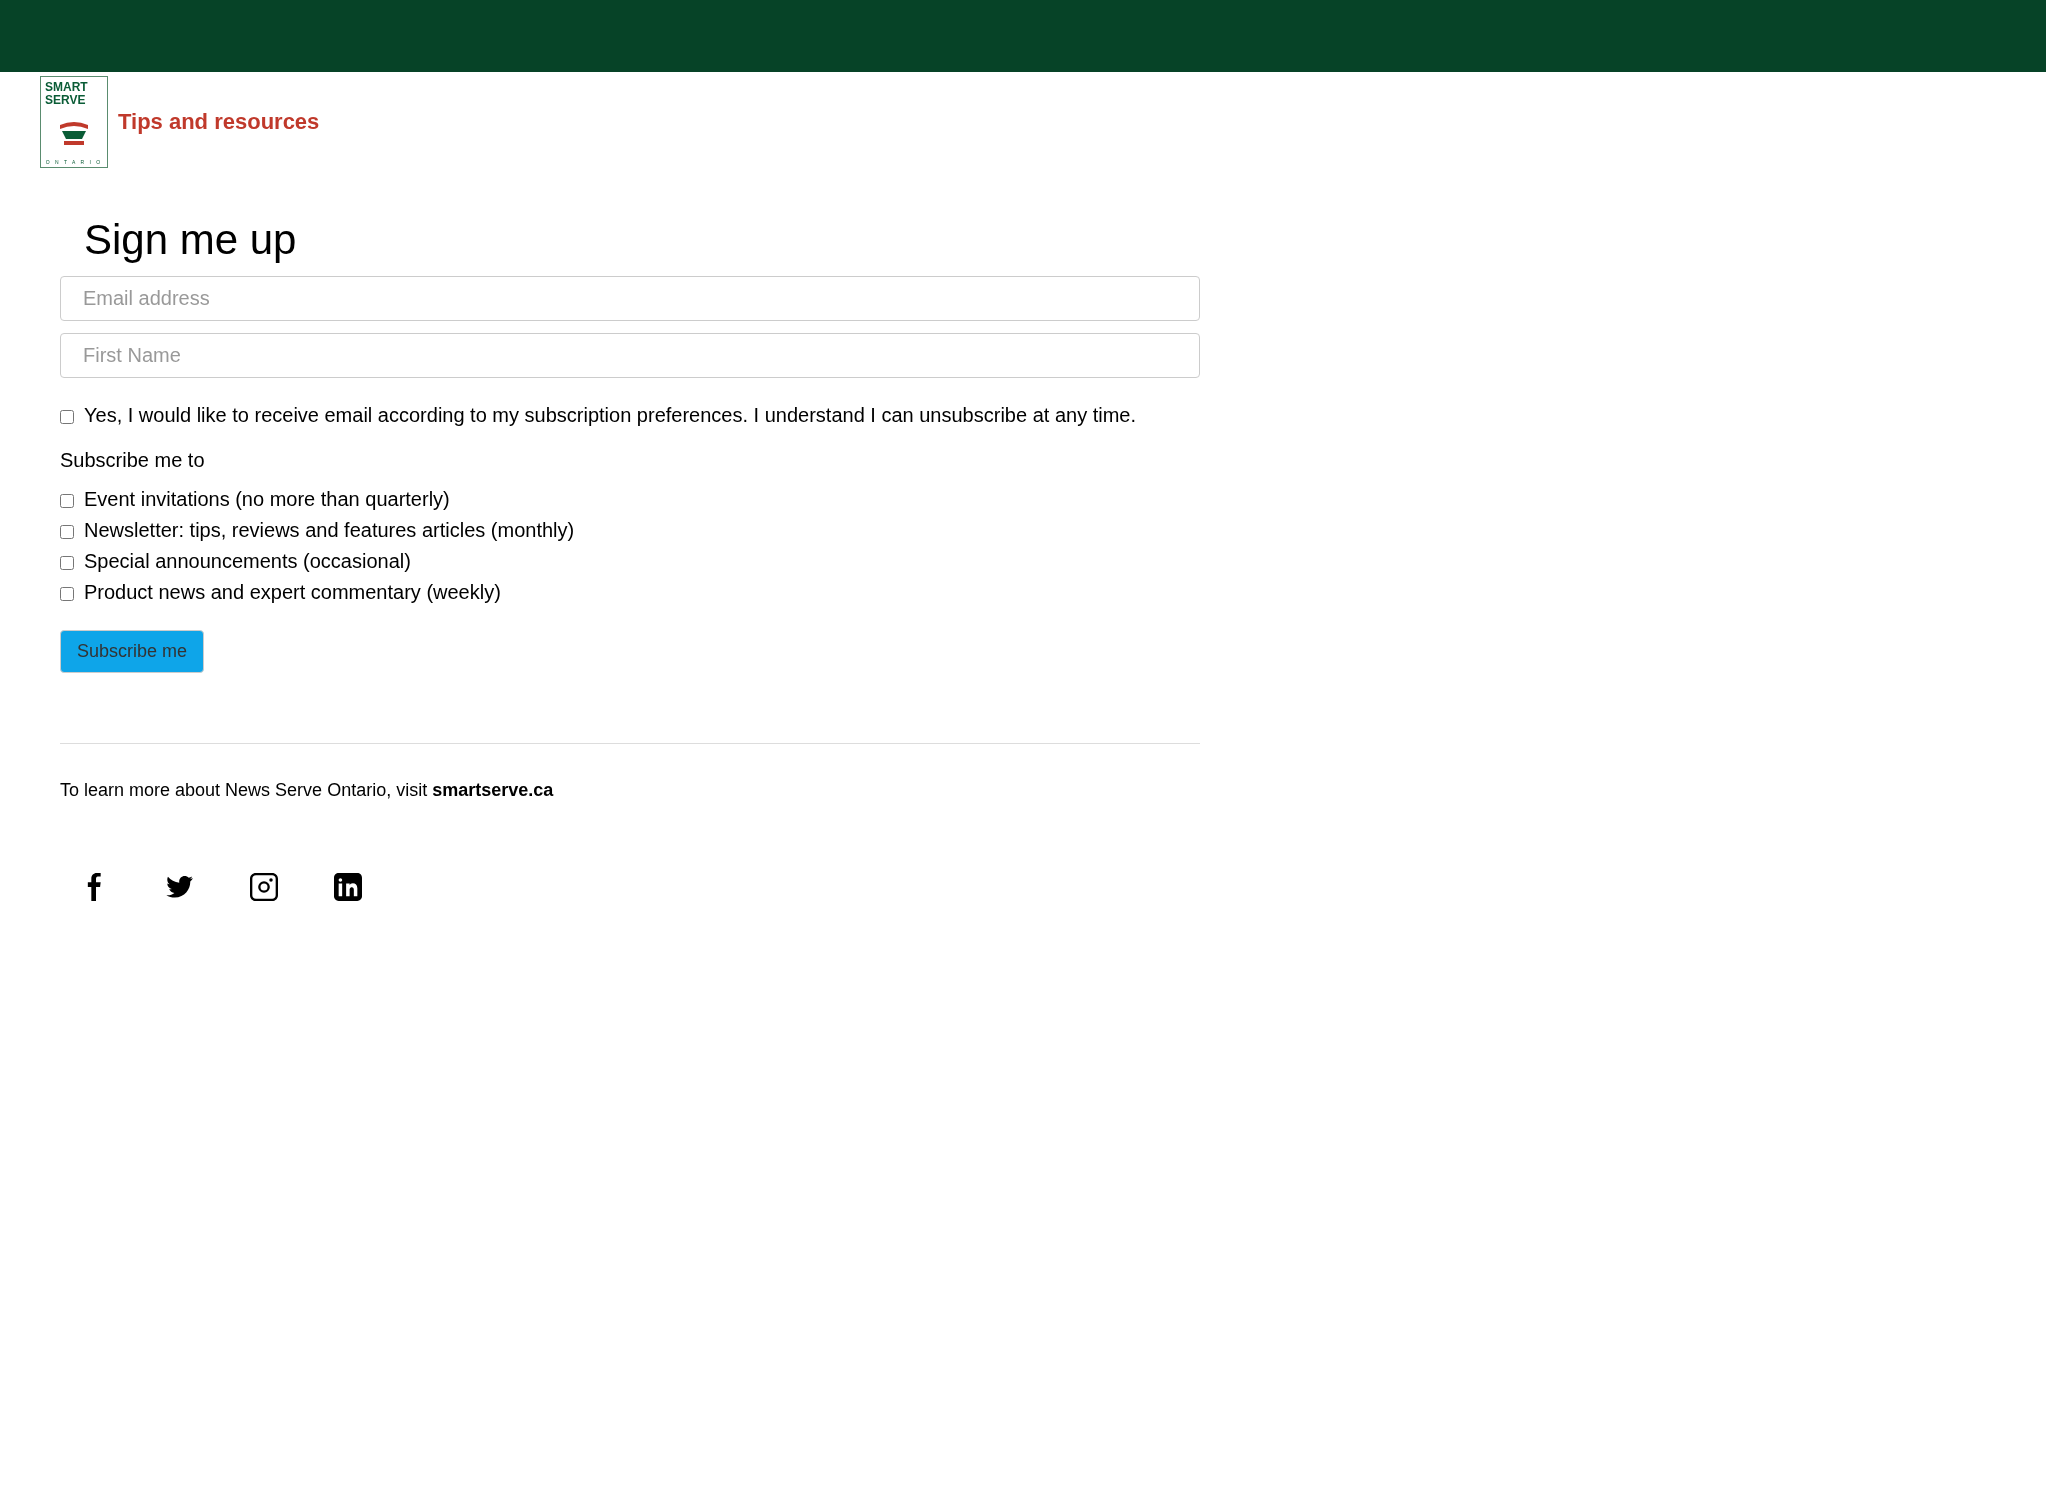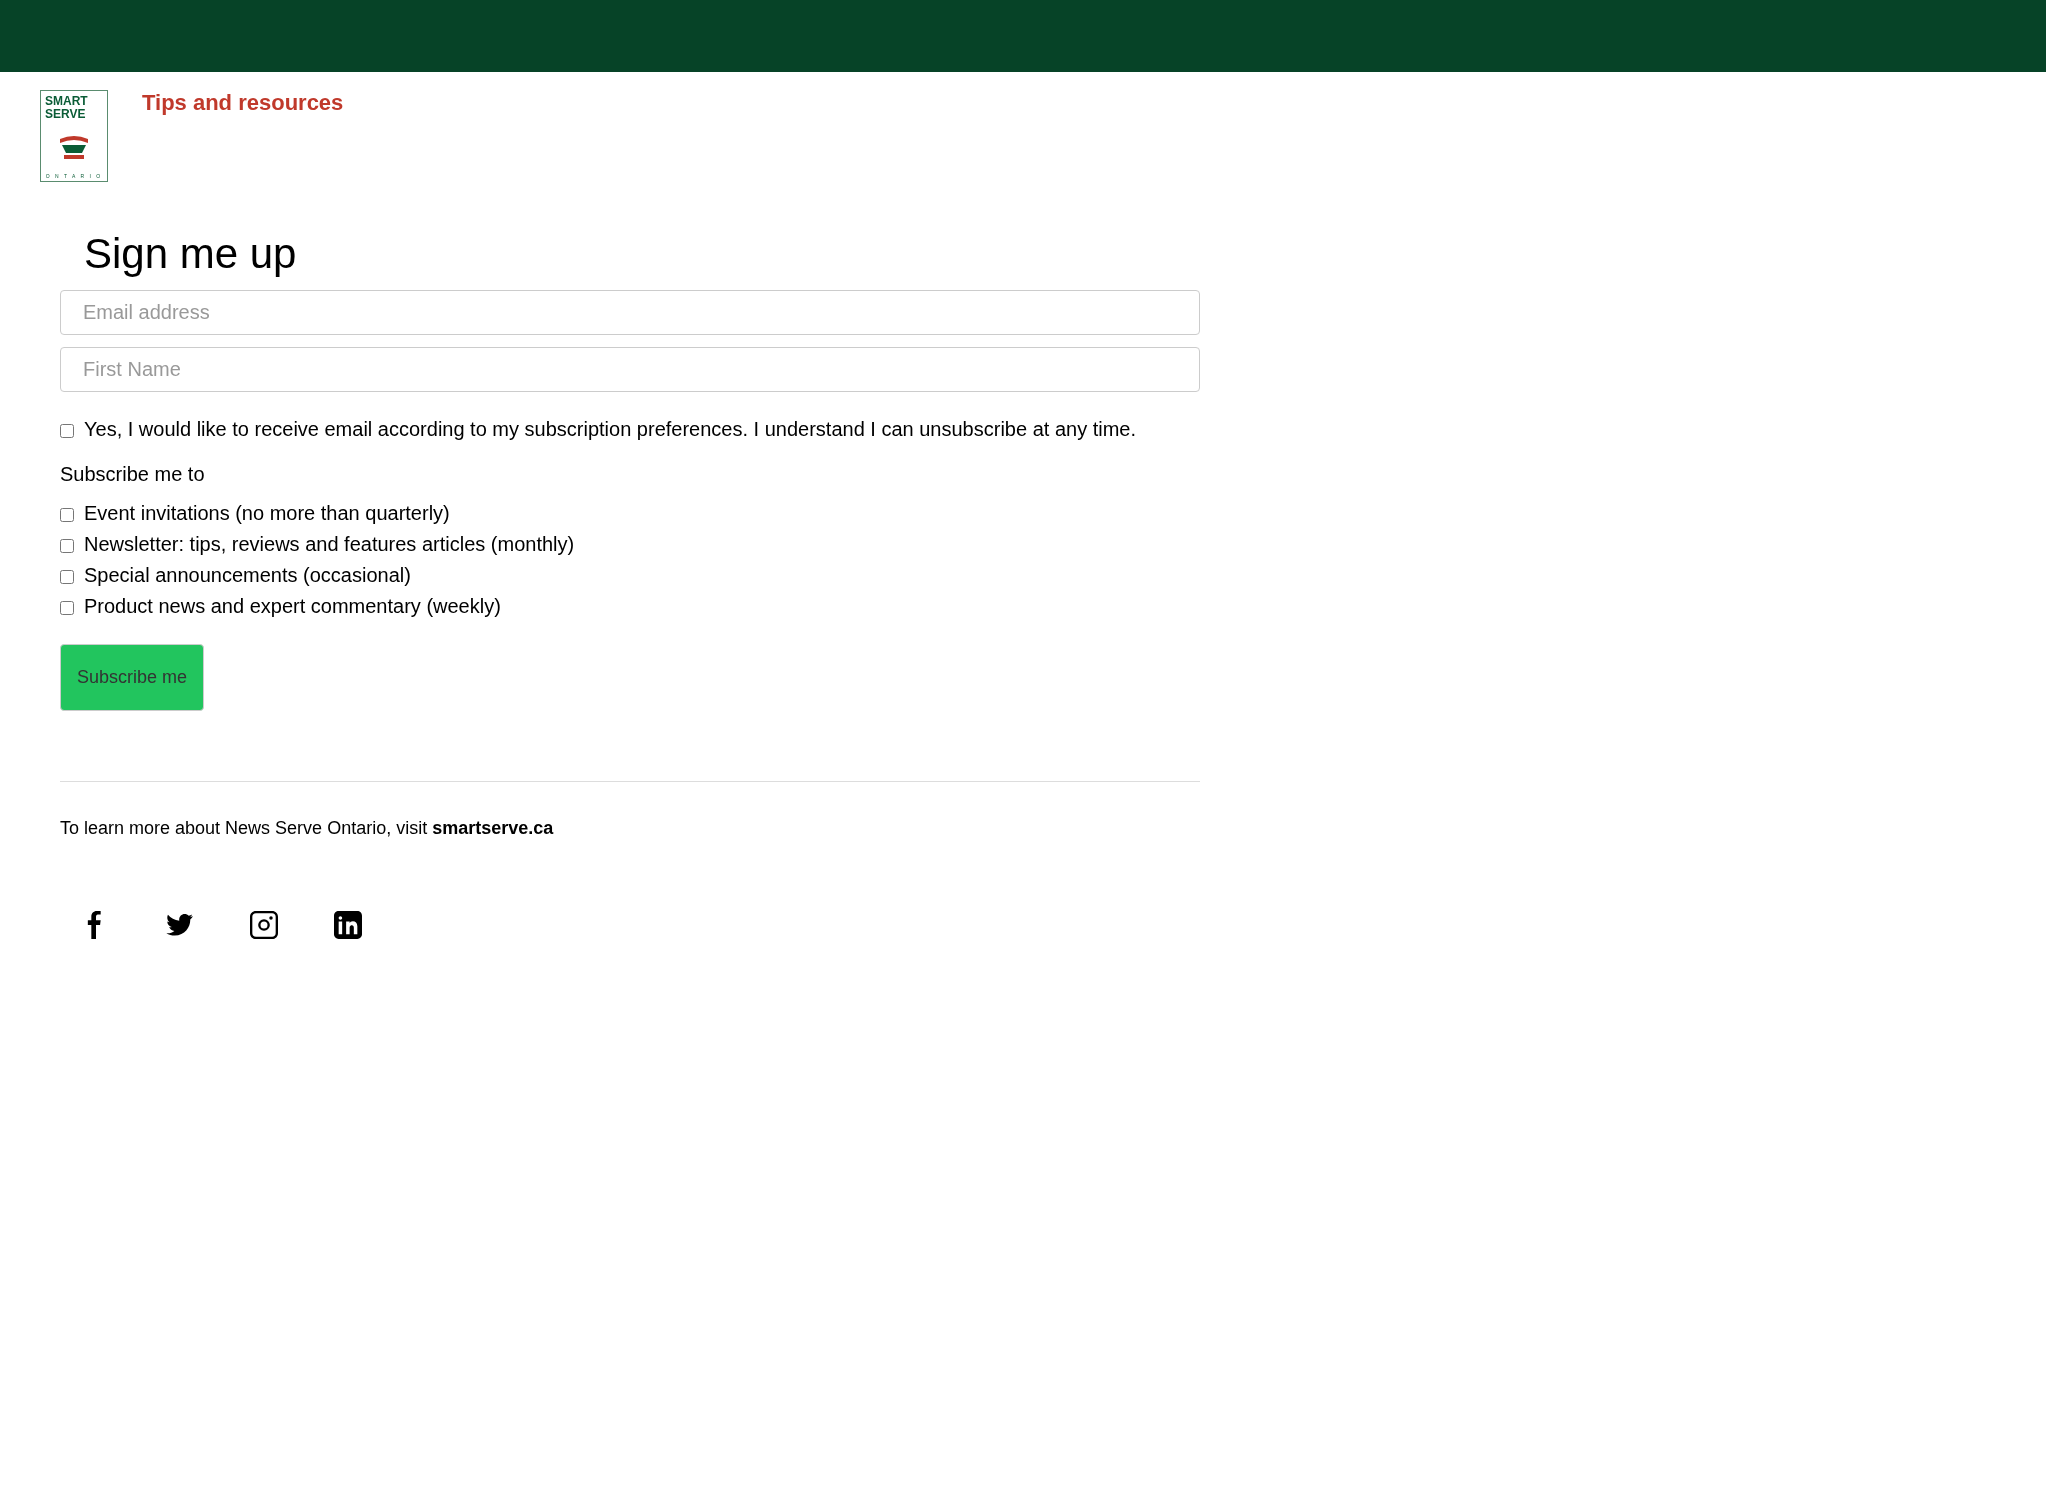"SMART" .header { align-items: flex-start -> center; gap: 24px -> none; padding: 18px 40px 0 40px -> 4px 40px 0 40px }
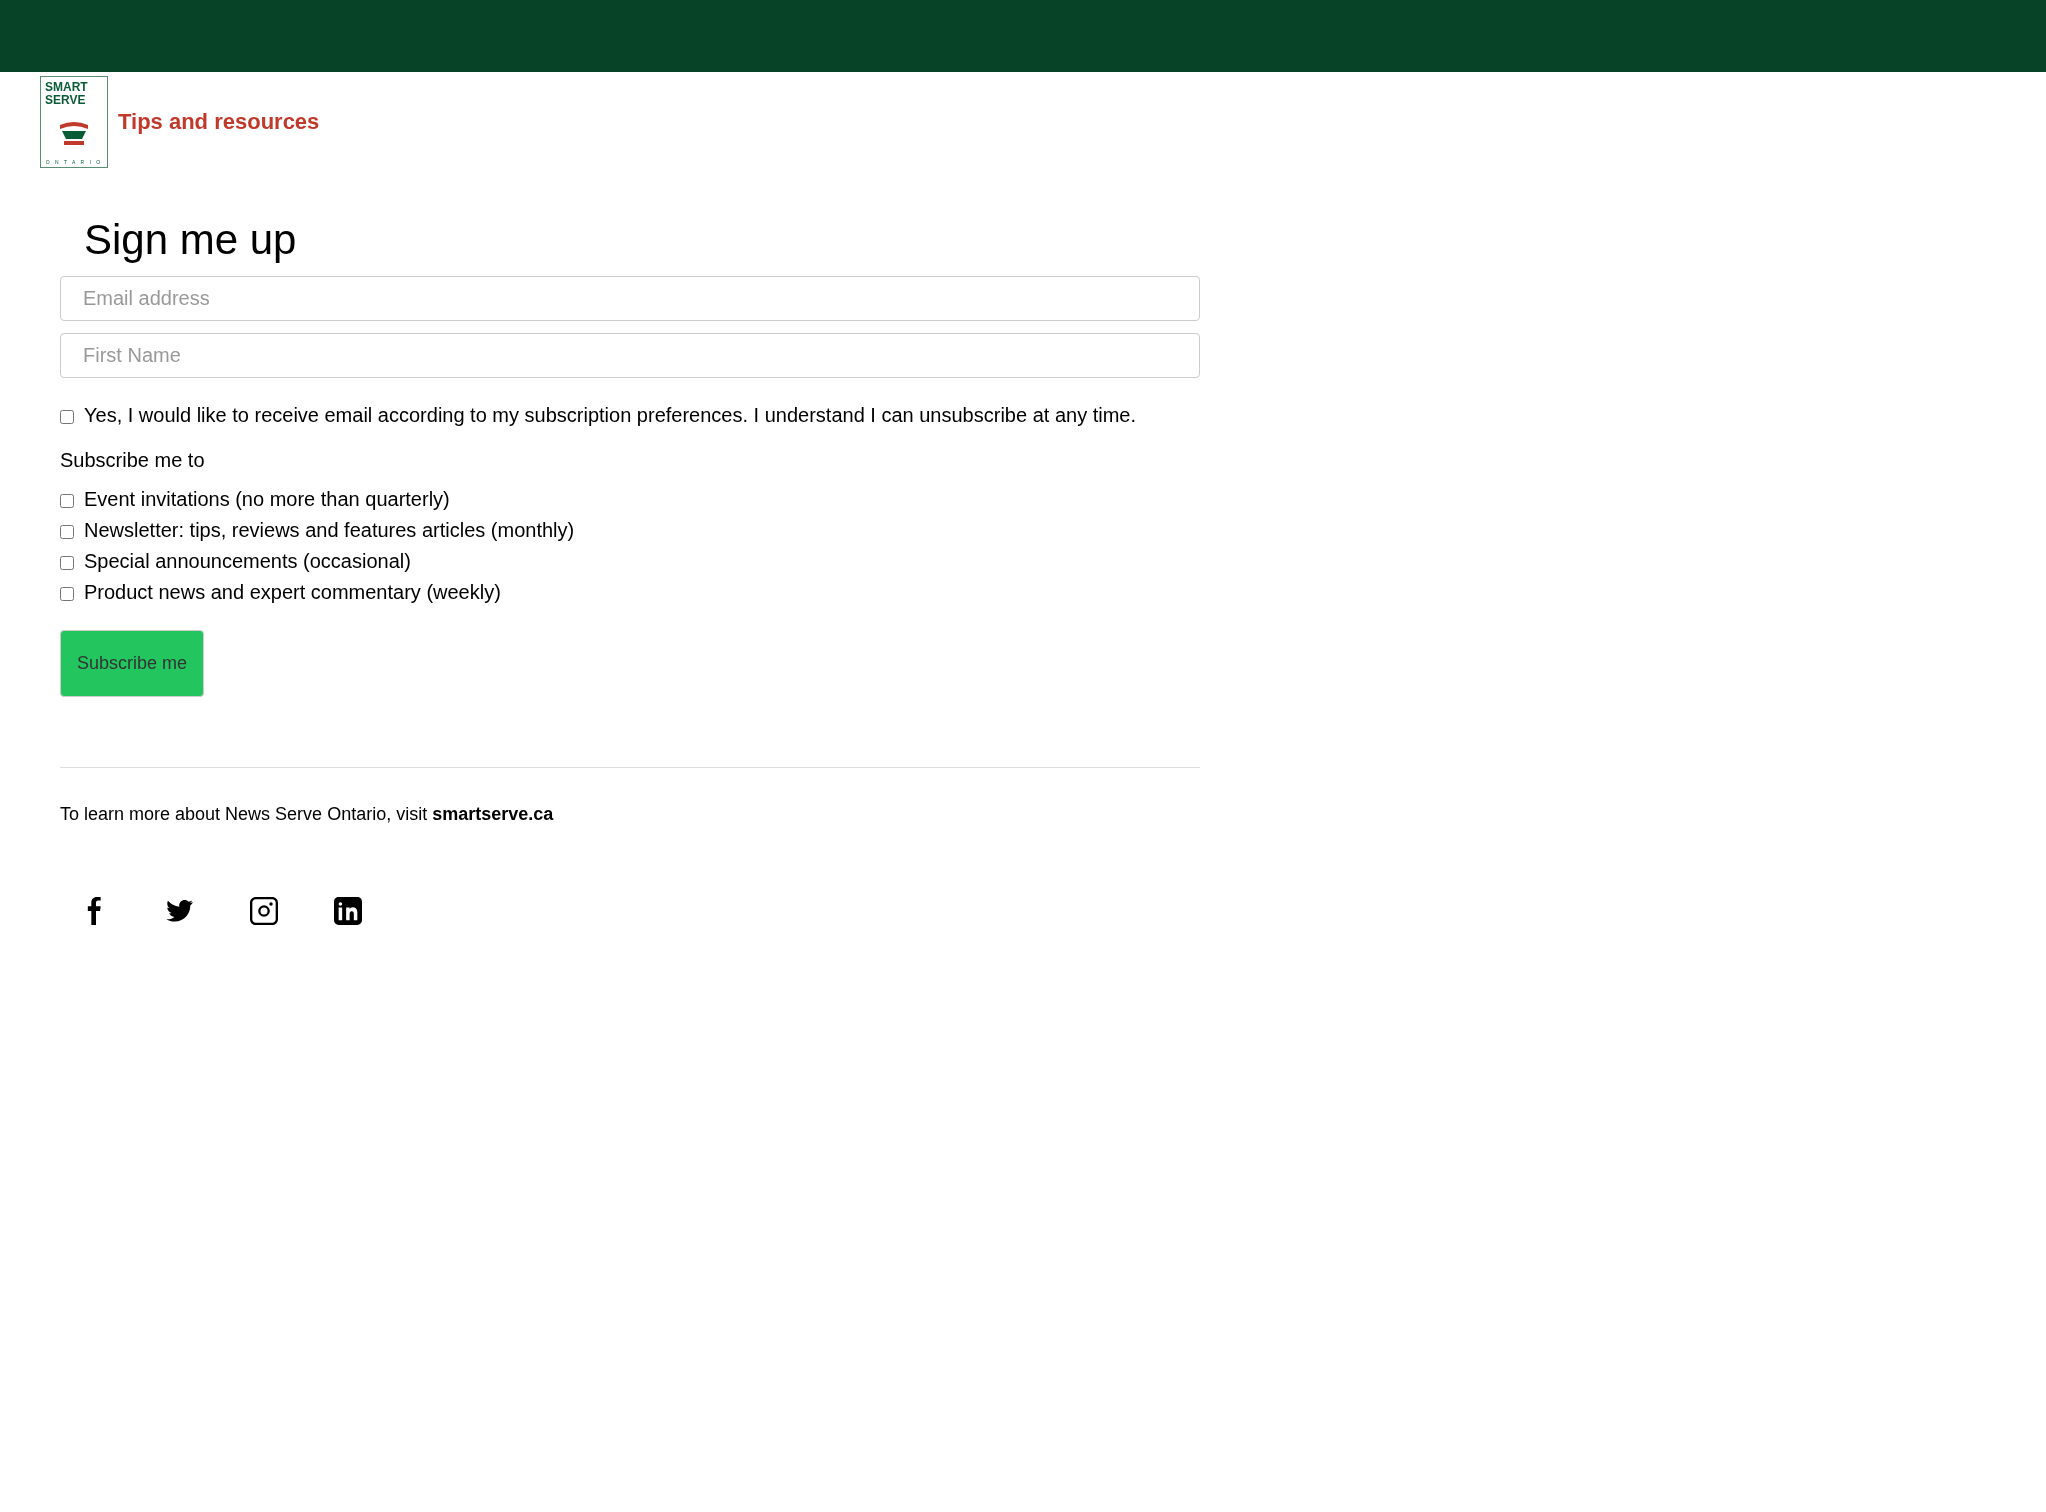"Subscribe me" .subscribe-btn { background: #22c55e -> #0ea5e9; padding: 22px 16px -> 10px 16px }
